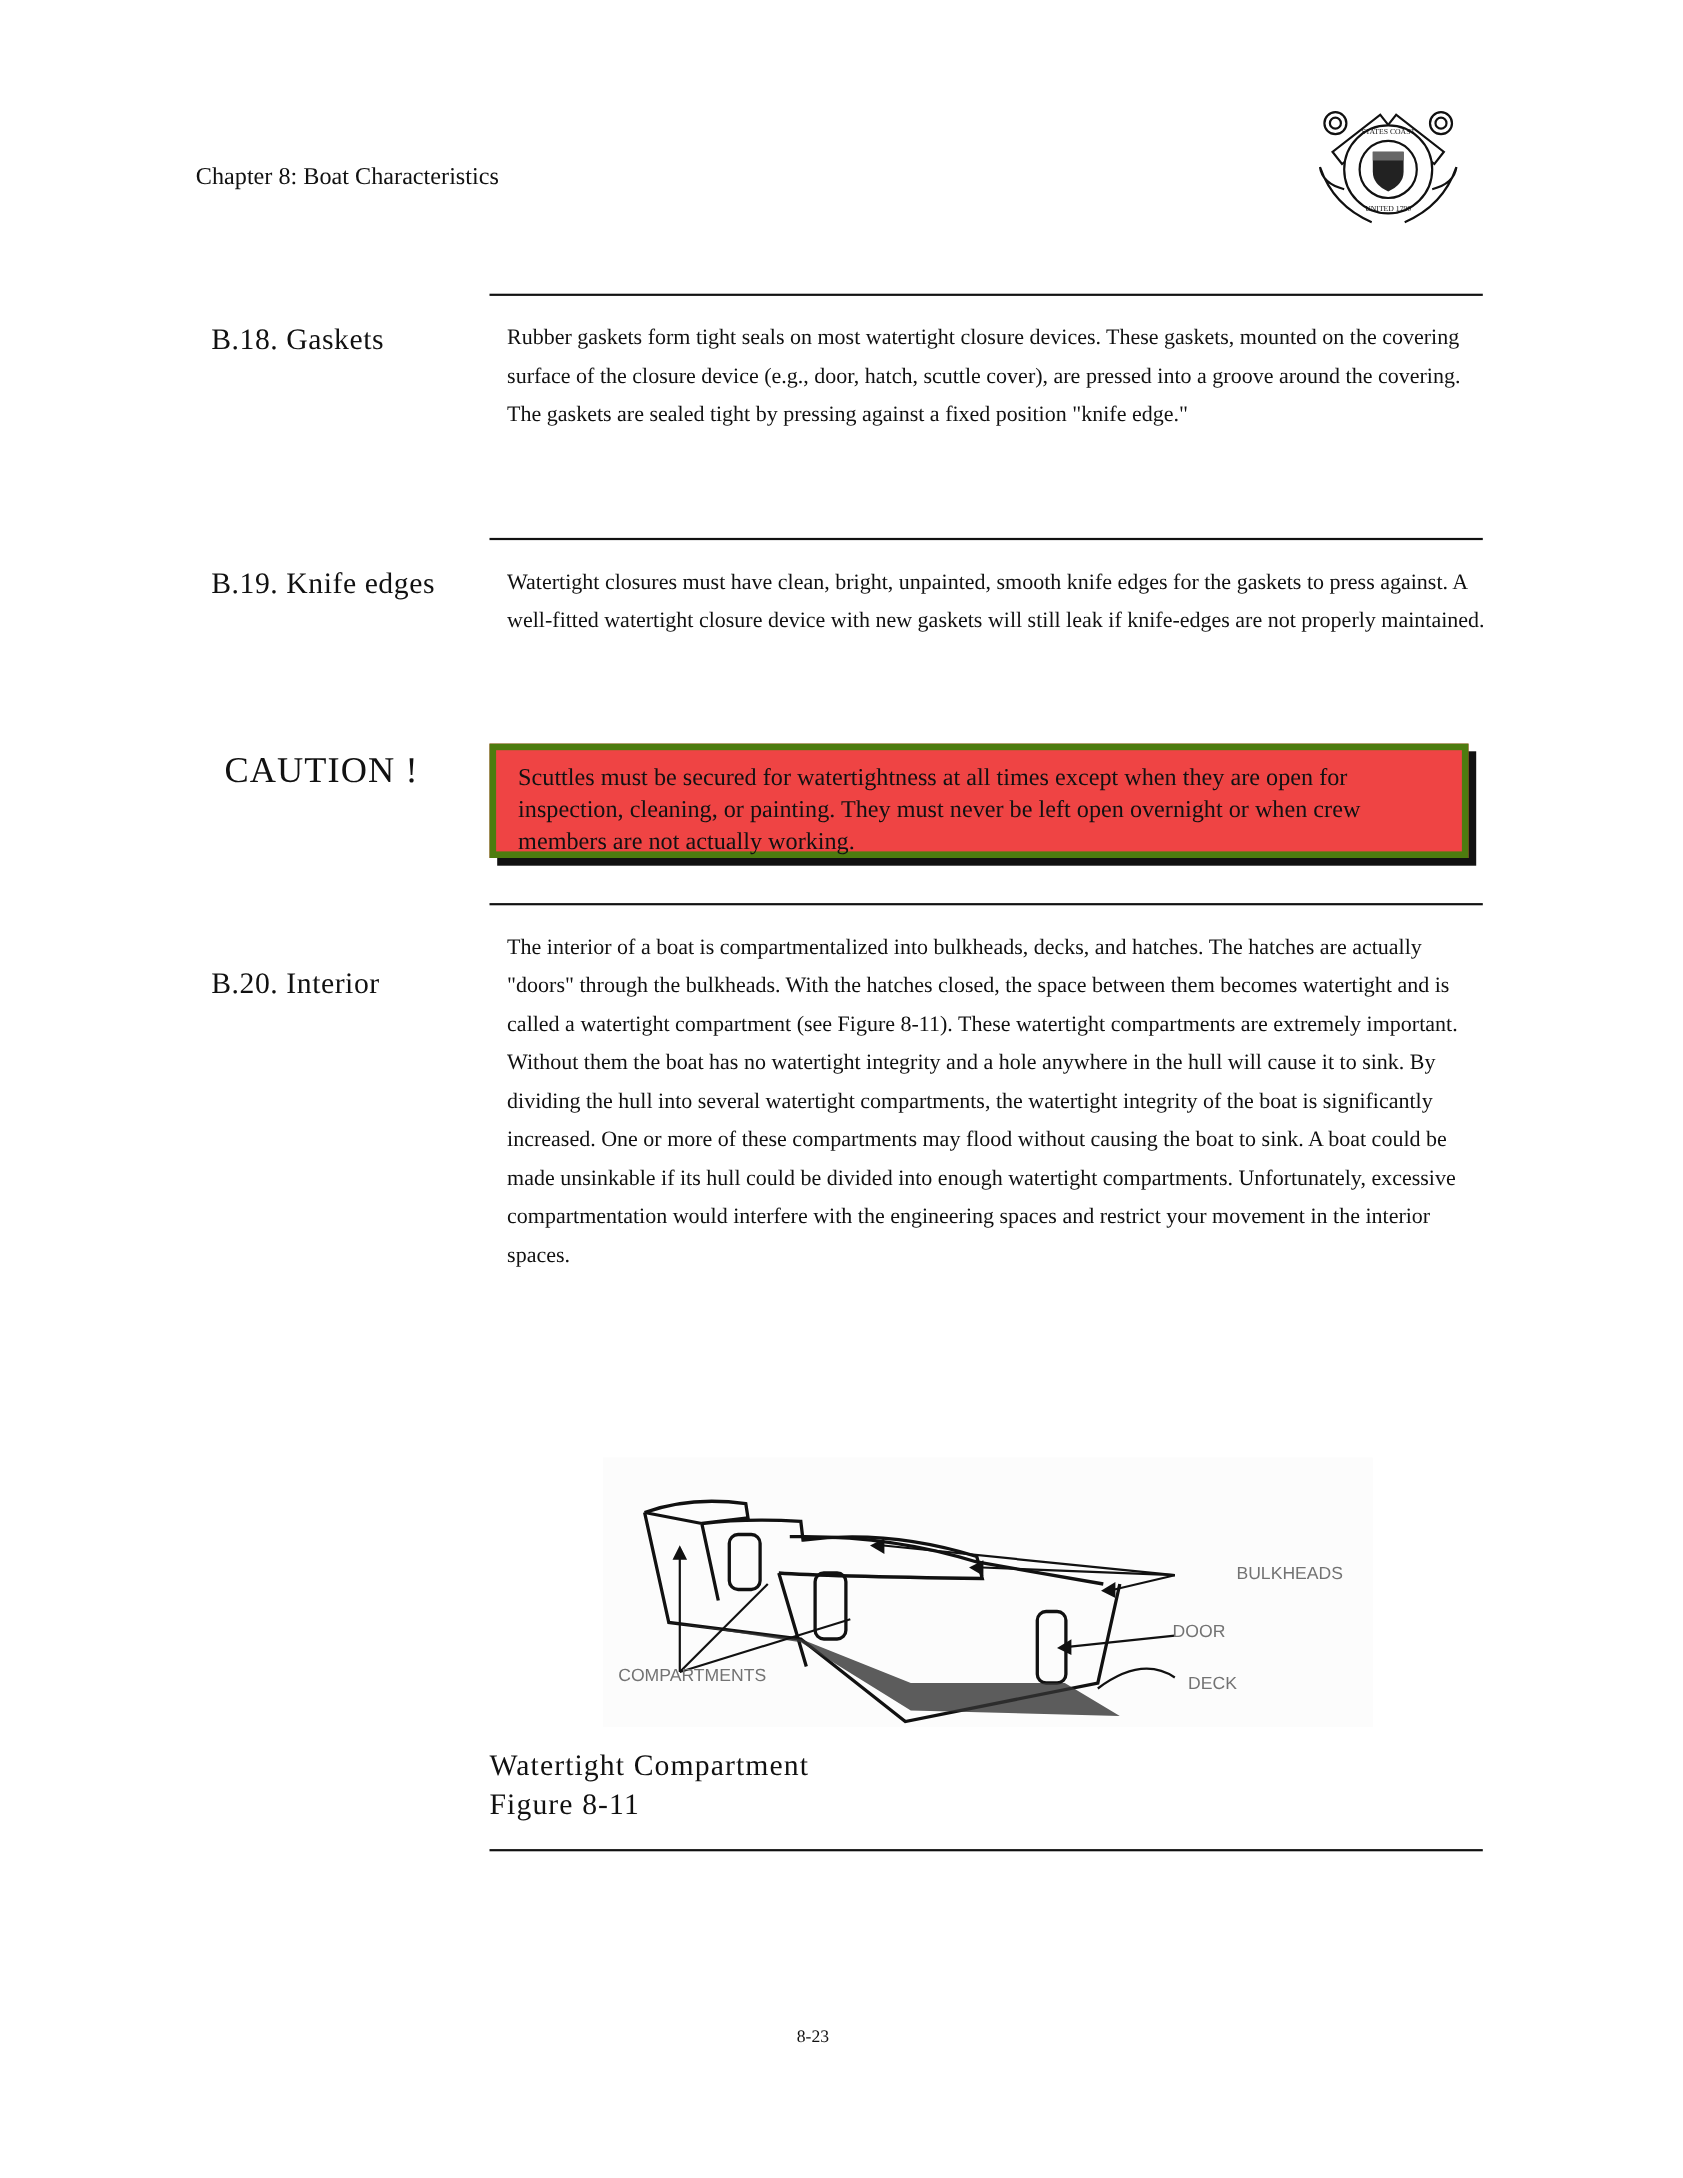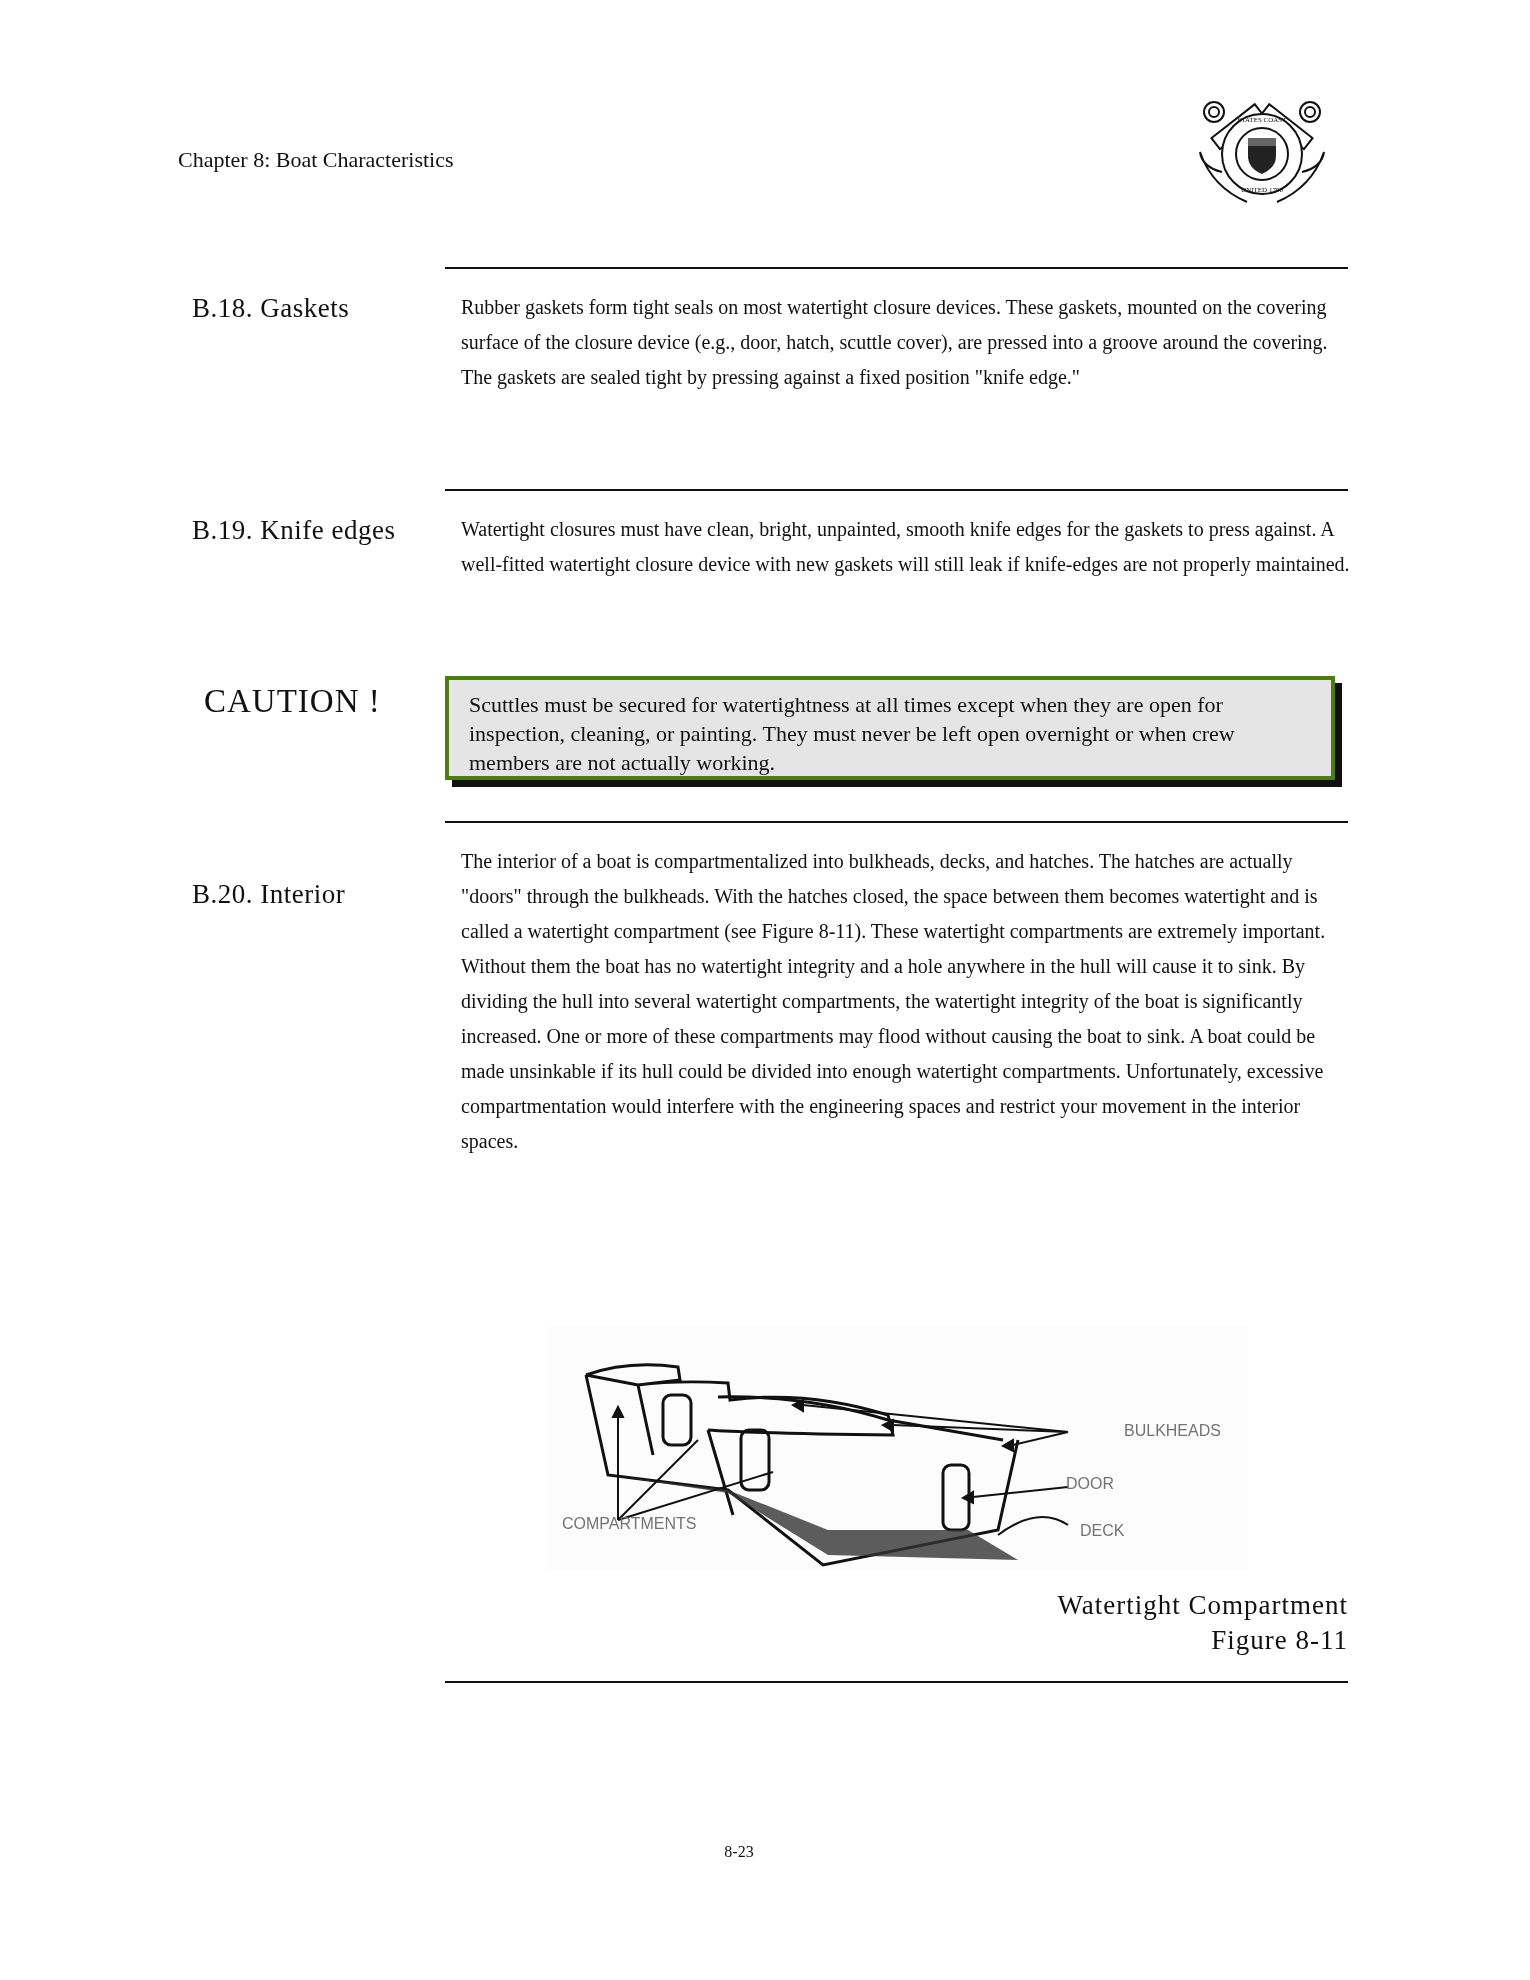"Scuttles must be secured for" .caution-box { background: #e5e5e5 -> #ef4444; border: 4px solid #4d7c0f -> 6px solid #4d7c0f }
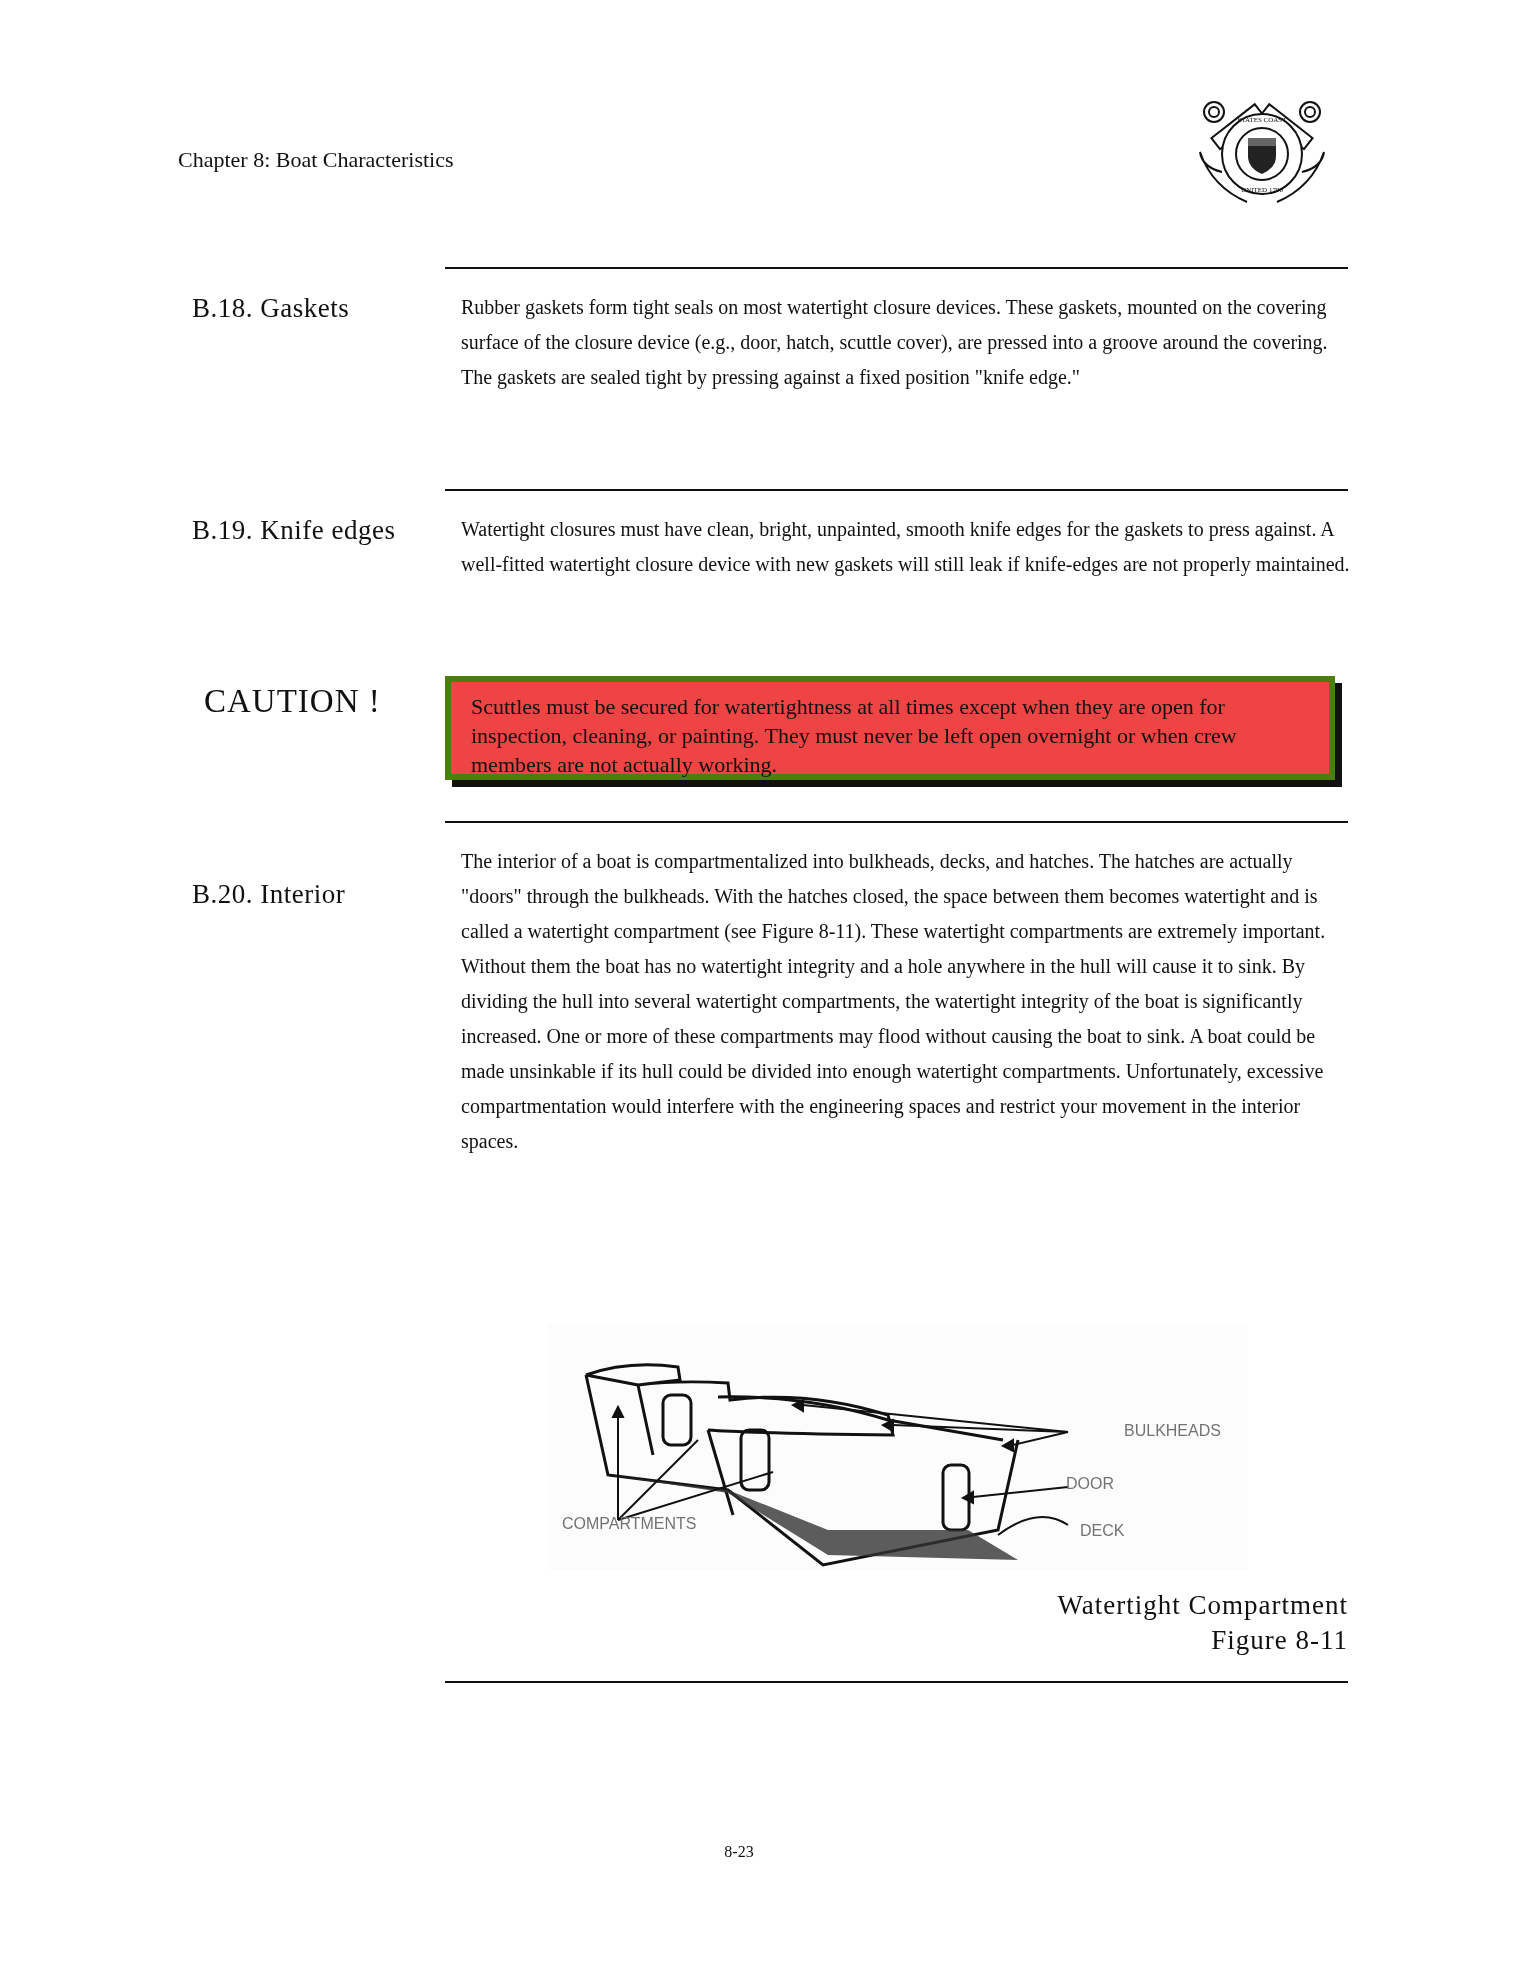"Watertight Compartment" .caption { text-align: right -> left }
